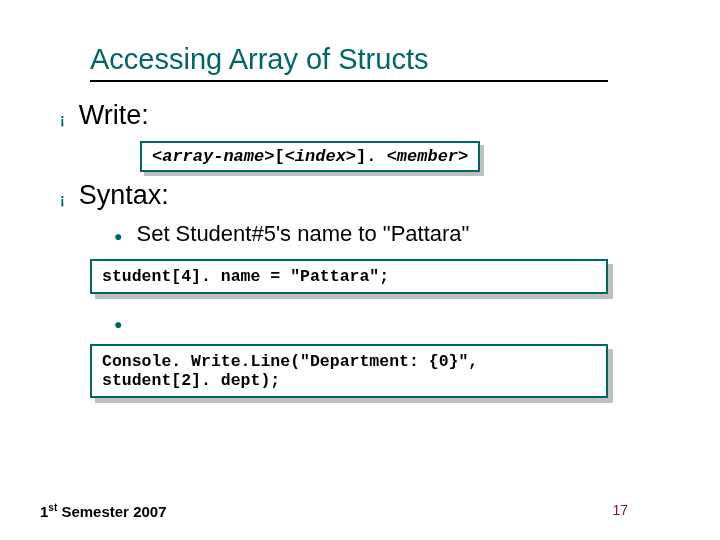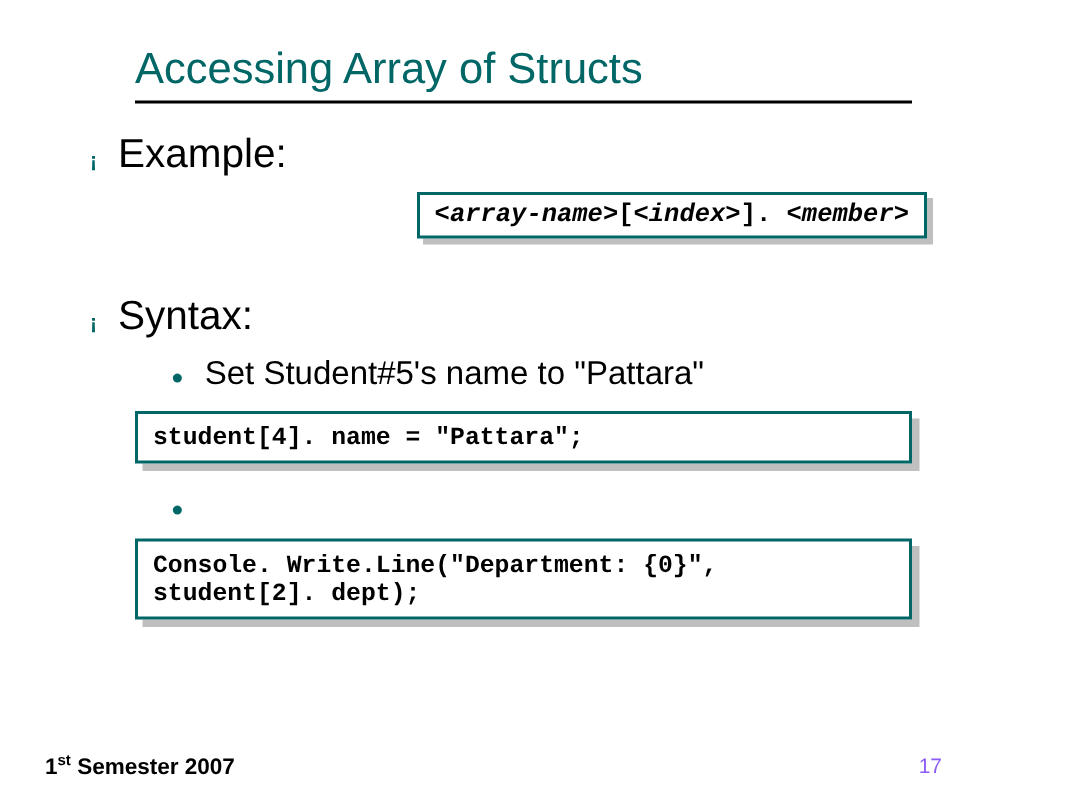"Accessing Array of Structs" .slide { padding: 30px 40px 20px 40px -> 43px 40px 20px 40px }
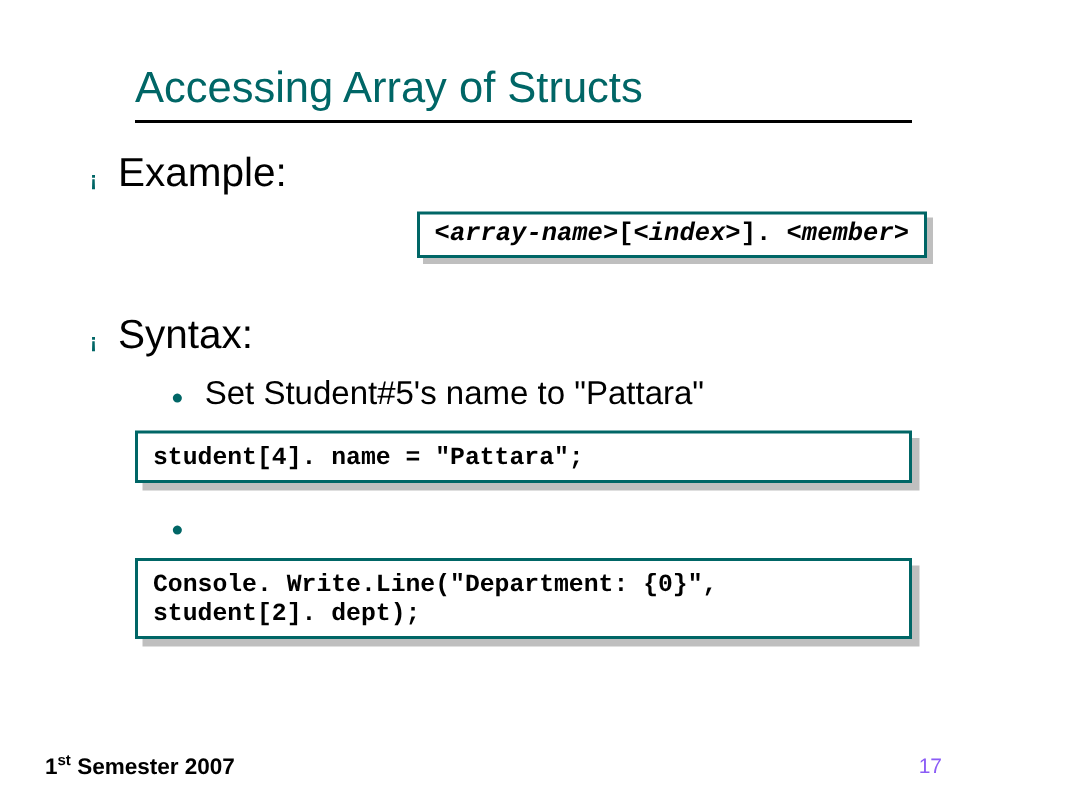"Example:" span.h1-text { text: Example -> Write }
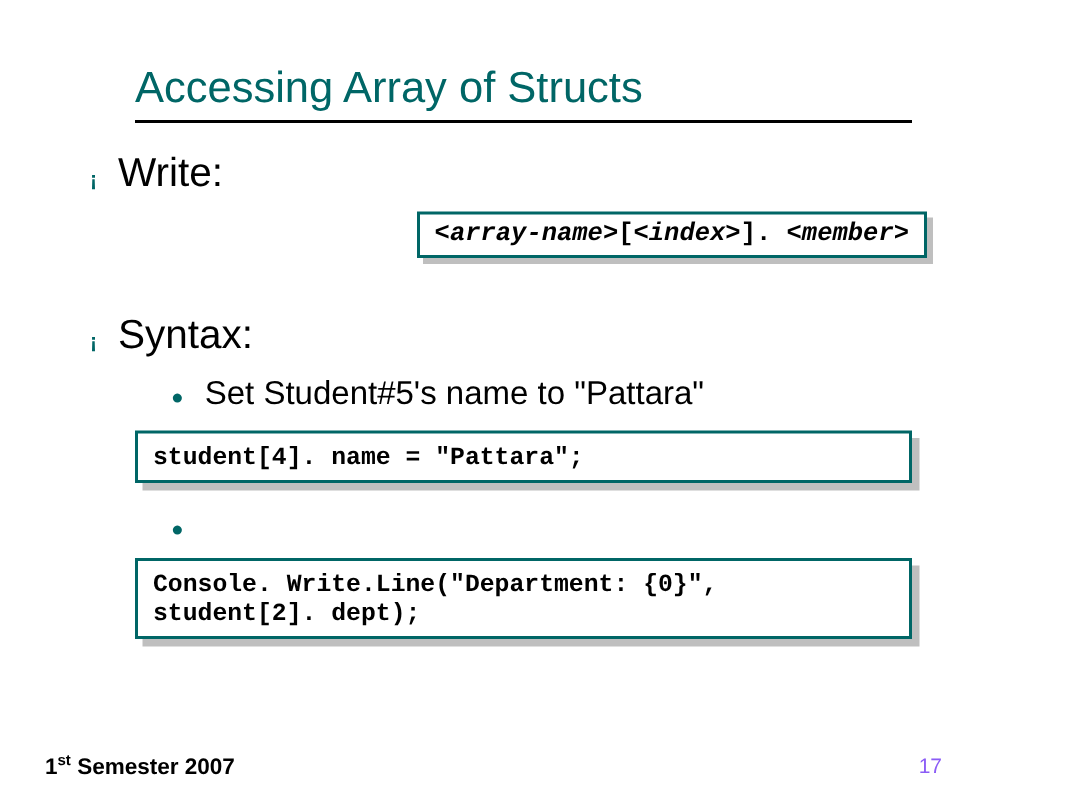"<array-name>[<index>]. <member>" .syntax-row { margin-bottom: 36px -> 8px; text-align: right -> none }
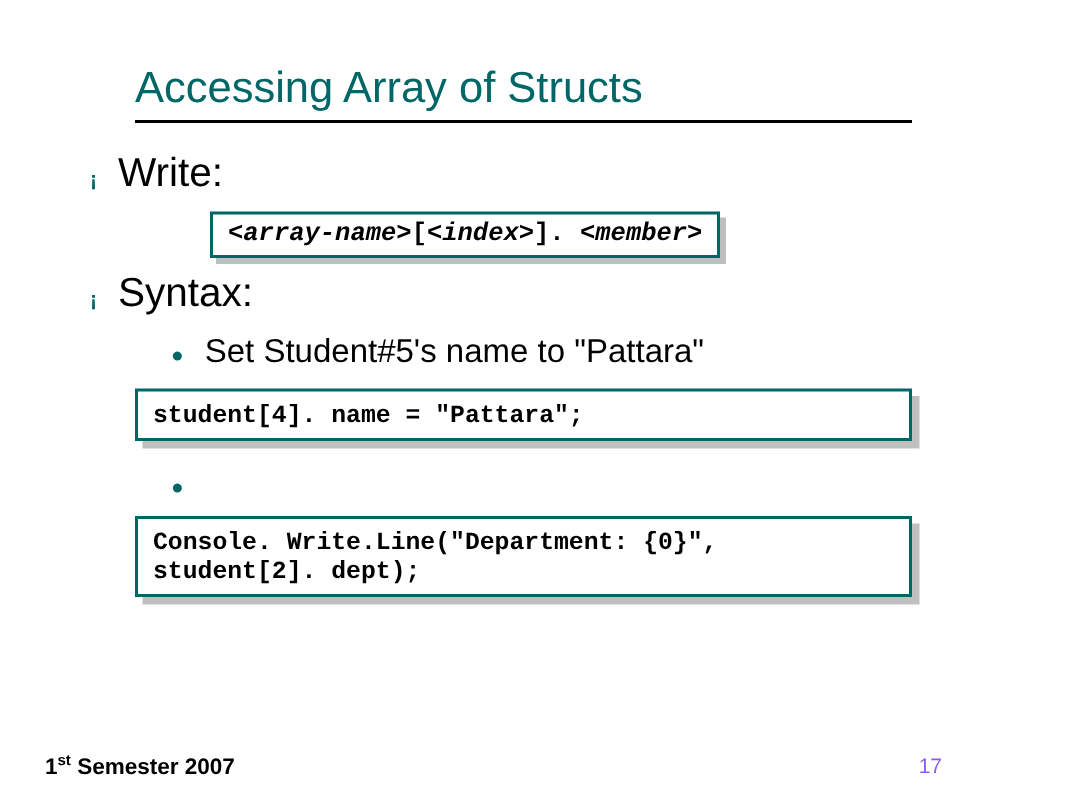"1st Semester 2007" .footer { left: 30px -> 40px }
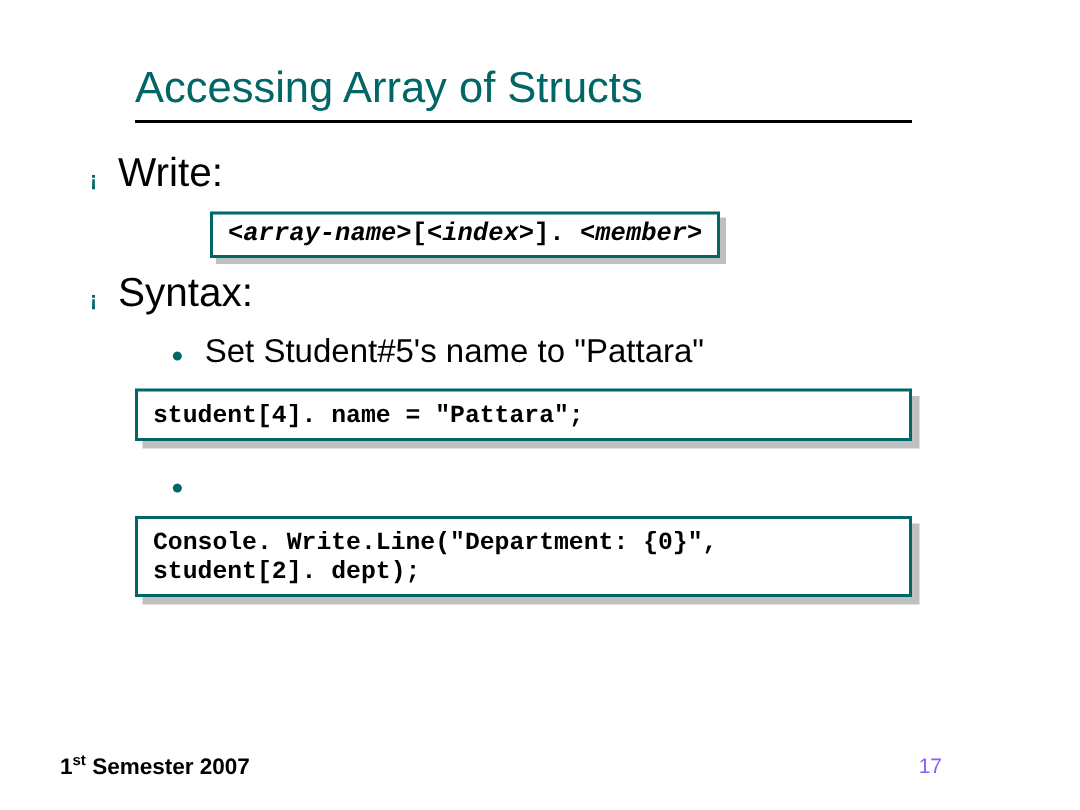"17" .pagenum { color: #8b5cf6 -> #7f1d1d }
